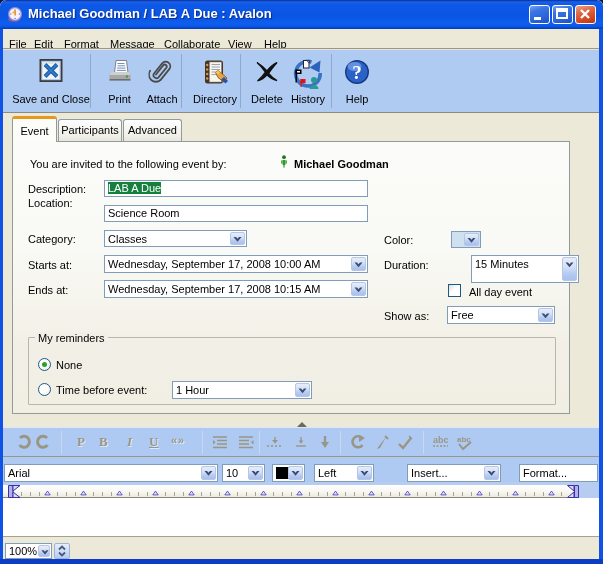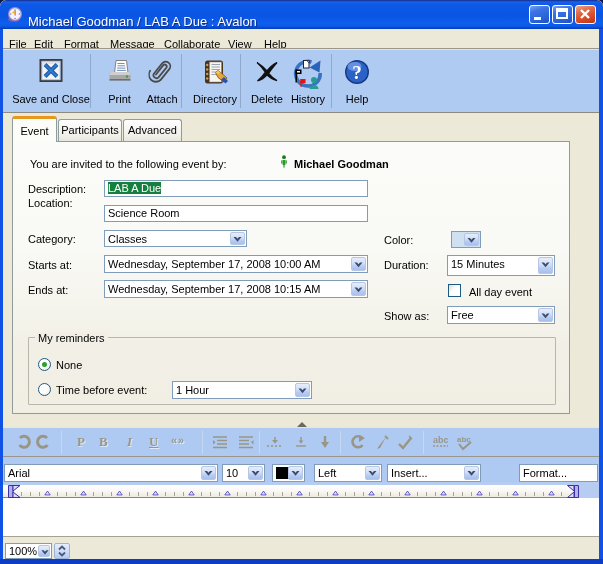"Michael Goodman / LAB A" .ttext { font-weight: normal -> bold; top: 8px -> 0 }
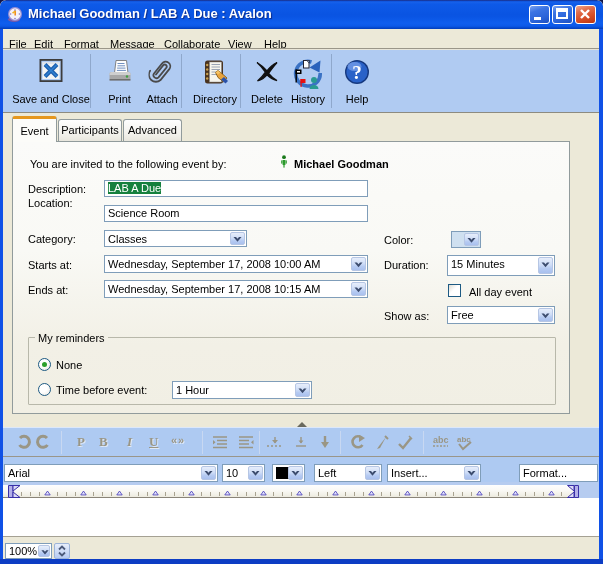"15 Minutes" div.combo { height: 21px -> 28px; left: 434px -> 458px }
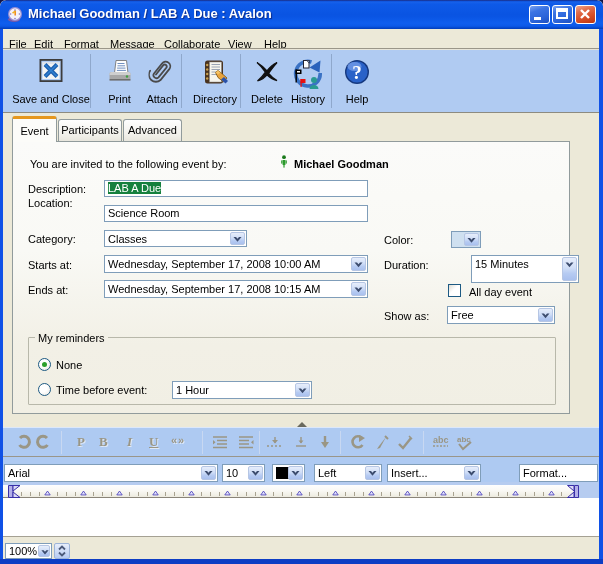"Left" div.combo { width: 68px -> 60px }
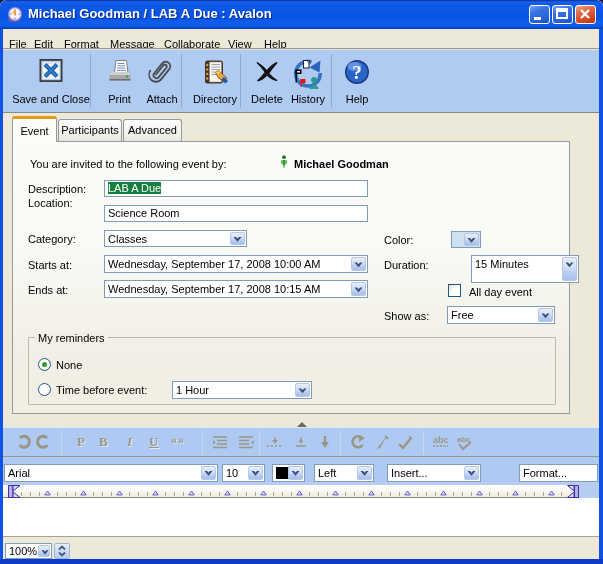"Insert..." div.combo { left: 384px -> 404px }
